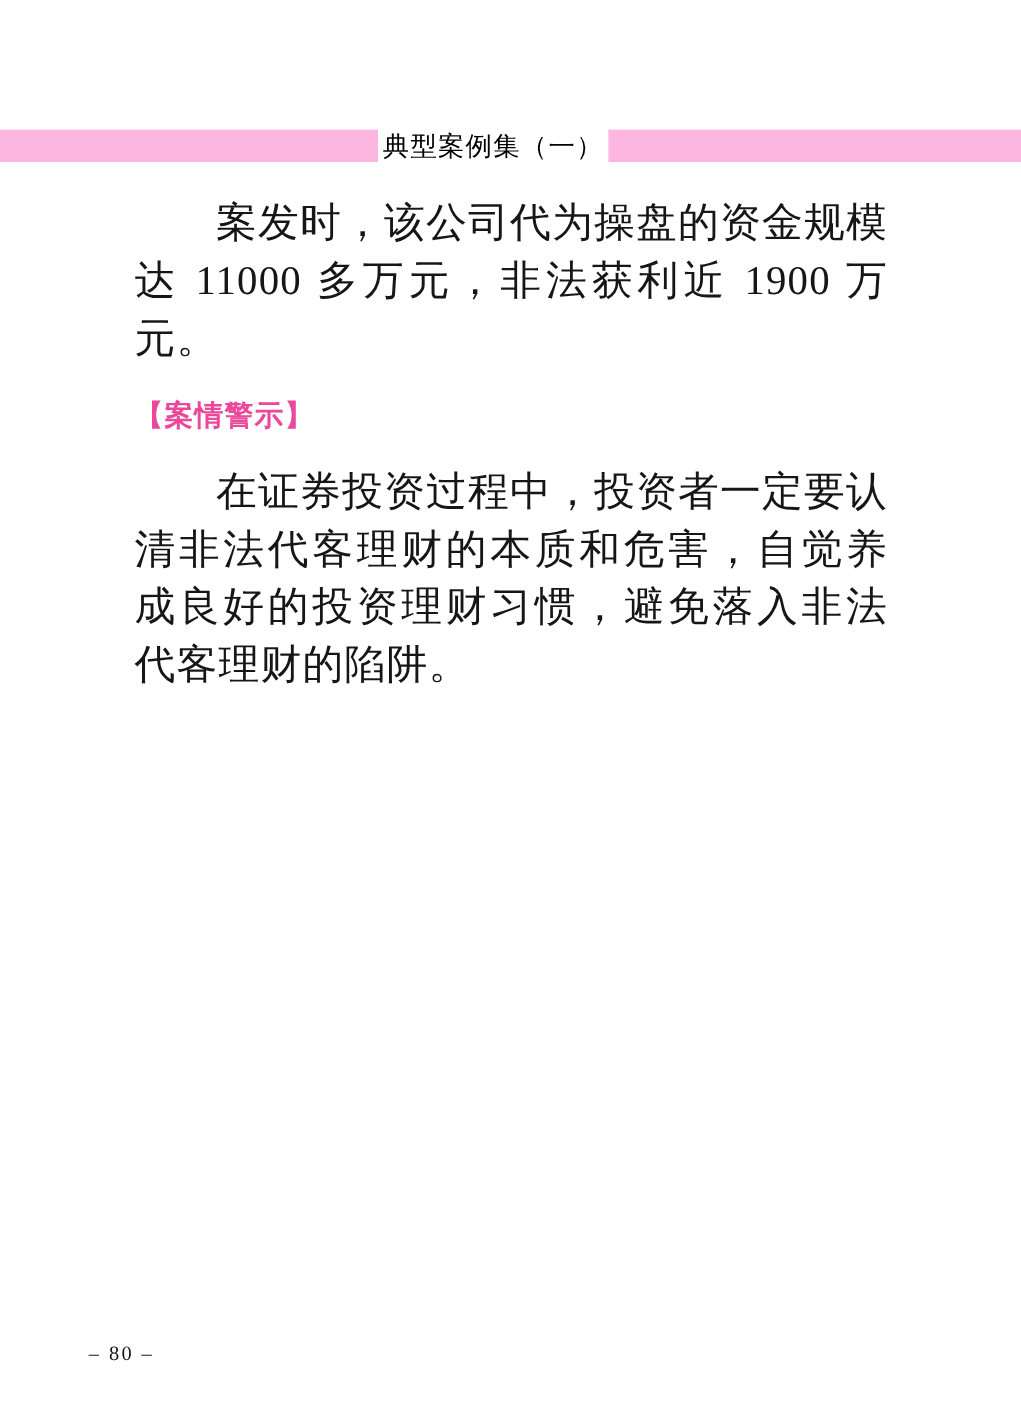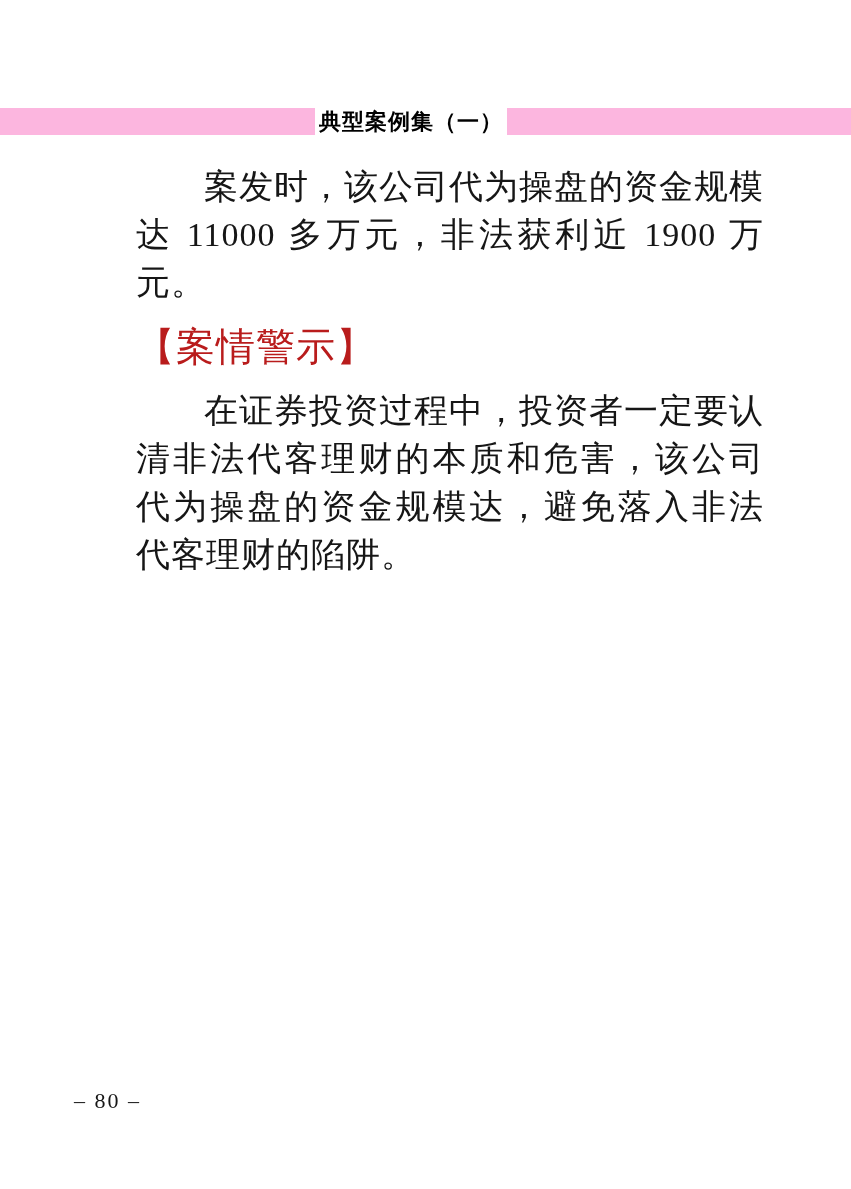"典型案例集（一）" .header-title { font-weight: bold -> normal }
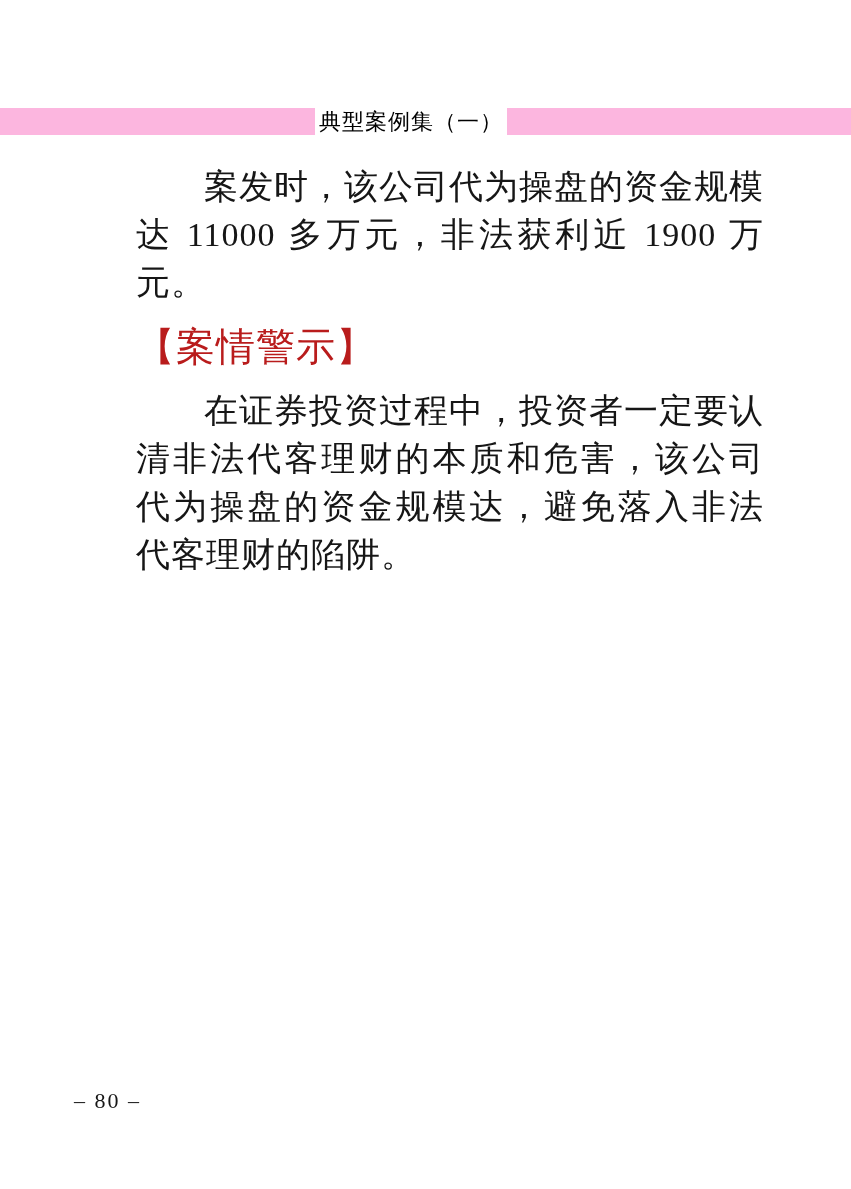"案发时，该公司代为操盘的资金规模达 11000 多万元，非法获利近 1900" .body-col { margin-left: 24px -> none }
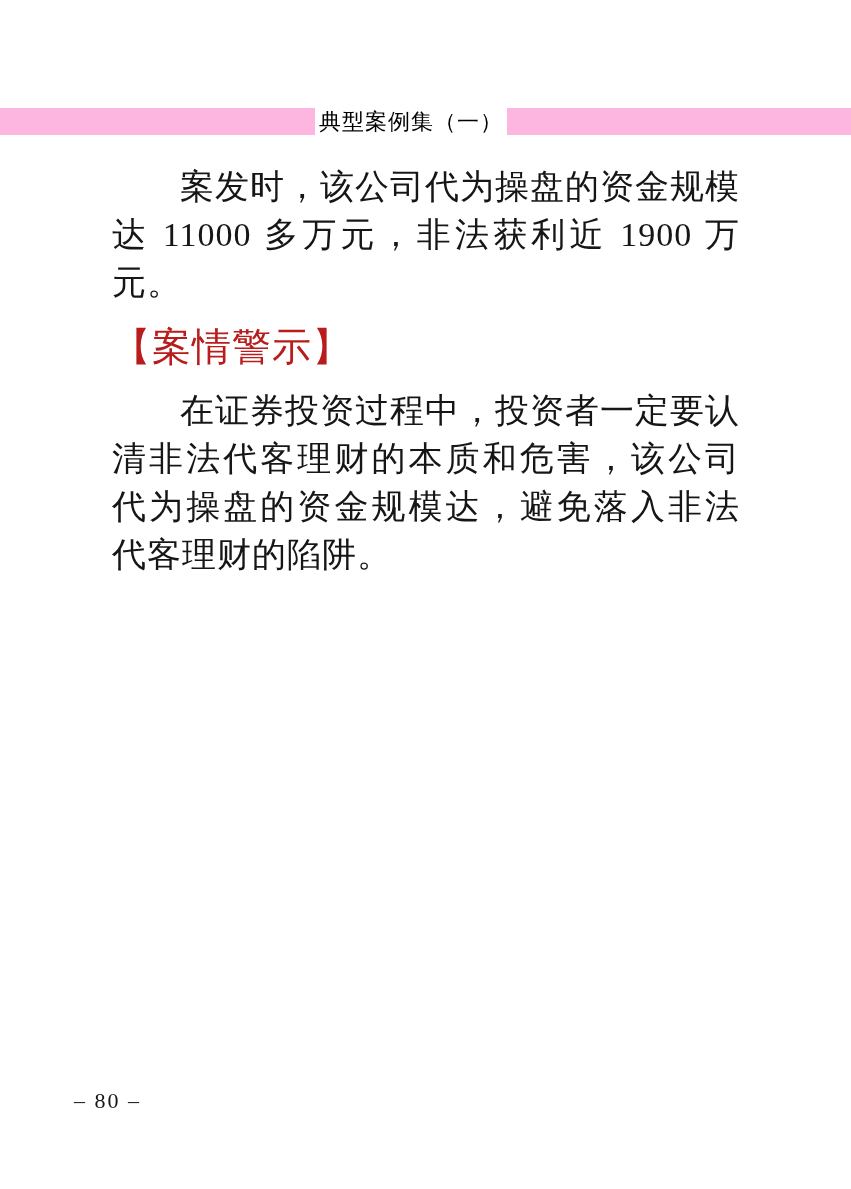"【案情警示】" .section-heading { color: #b91c1c -> #ec4899; font-size: 39px -> 24px; font-weight: normal -> bold }
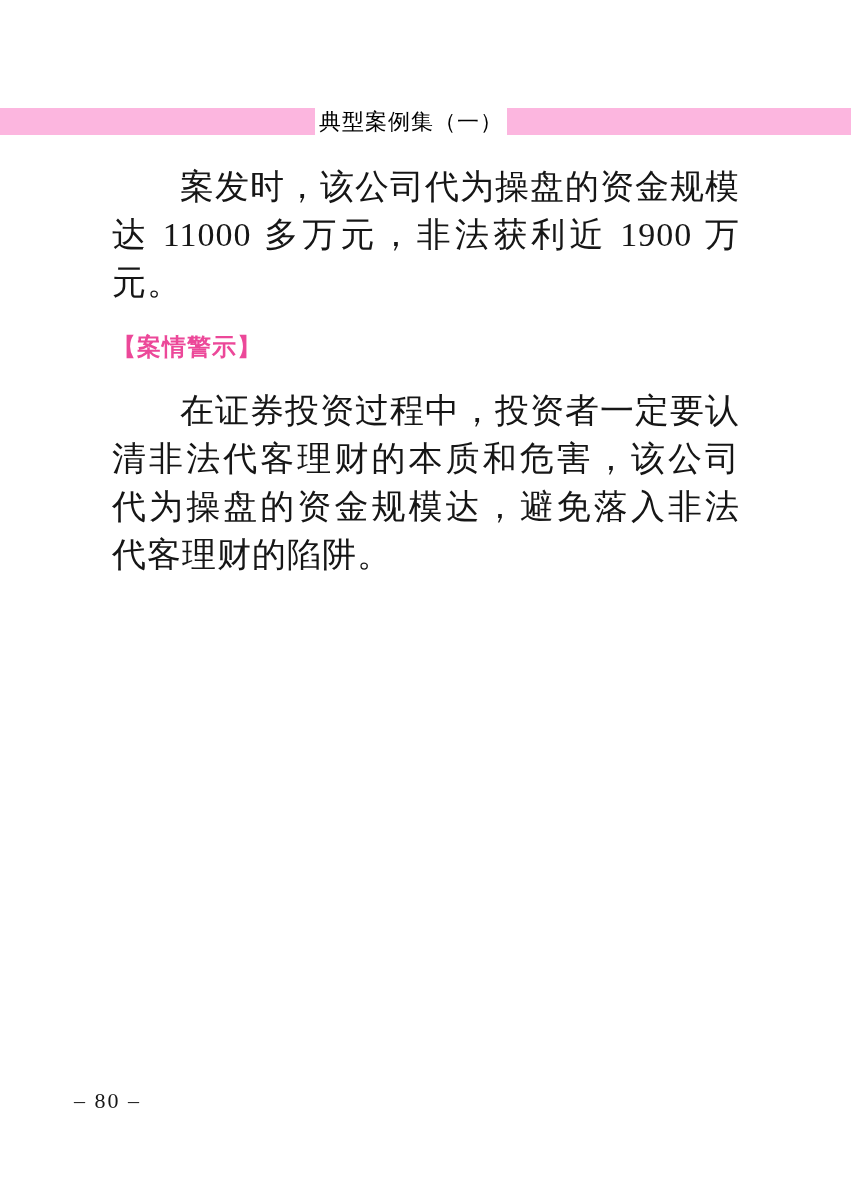"在证券投资过程中，投资者一定要认清非法代客理财的本质和危害，该公司代为操盘的资金" p { text: 该公司代为操盘的资金规模达 -> 自觉养成良好的投资理财习惯 }
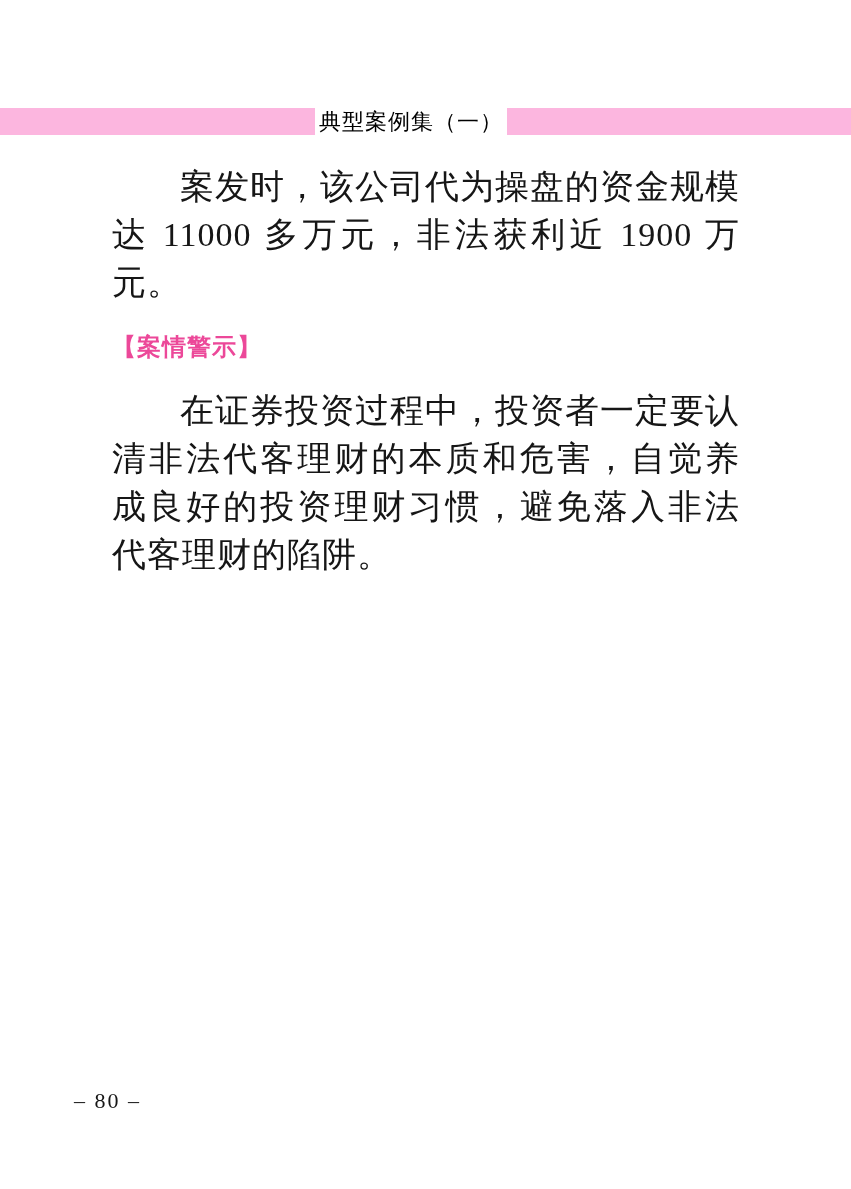"– 80 –" .page-number { font-size: 22px -> 17px; top: 1088px -> 1118px }
